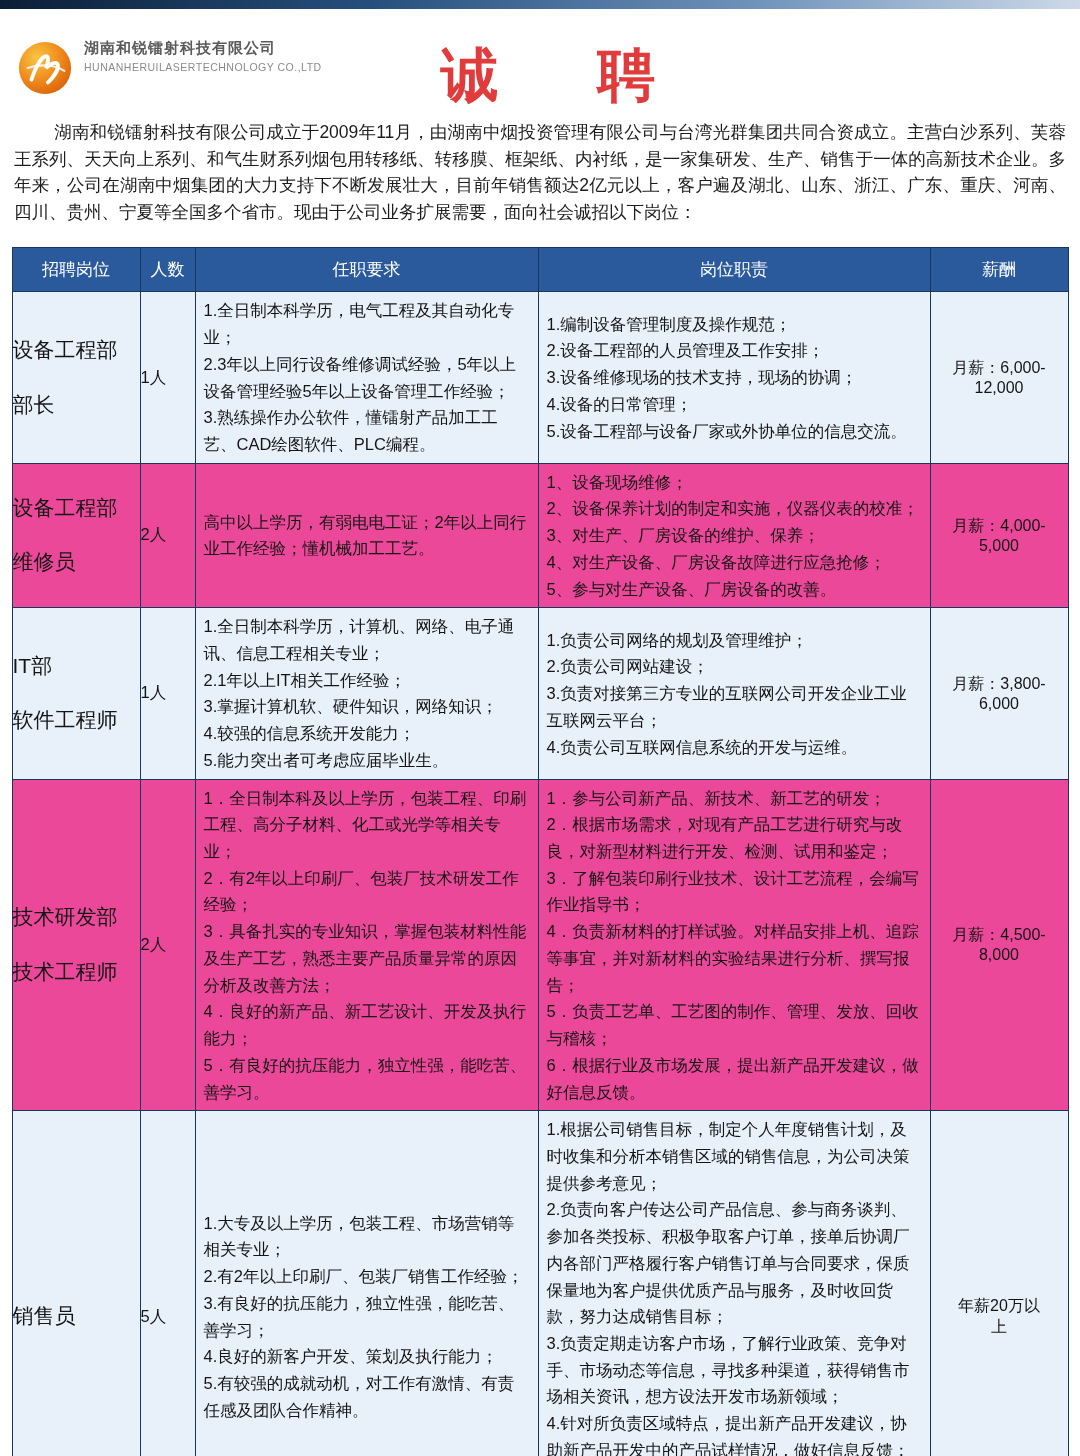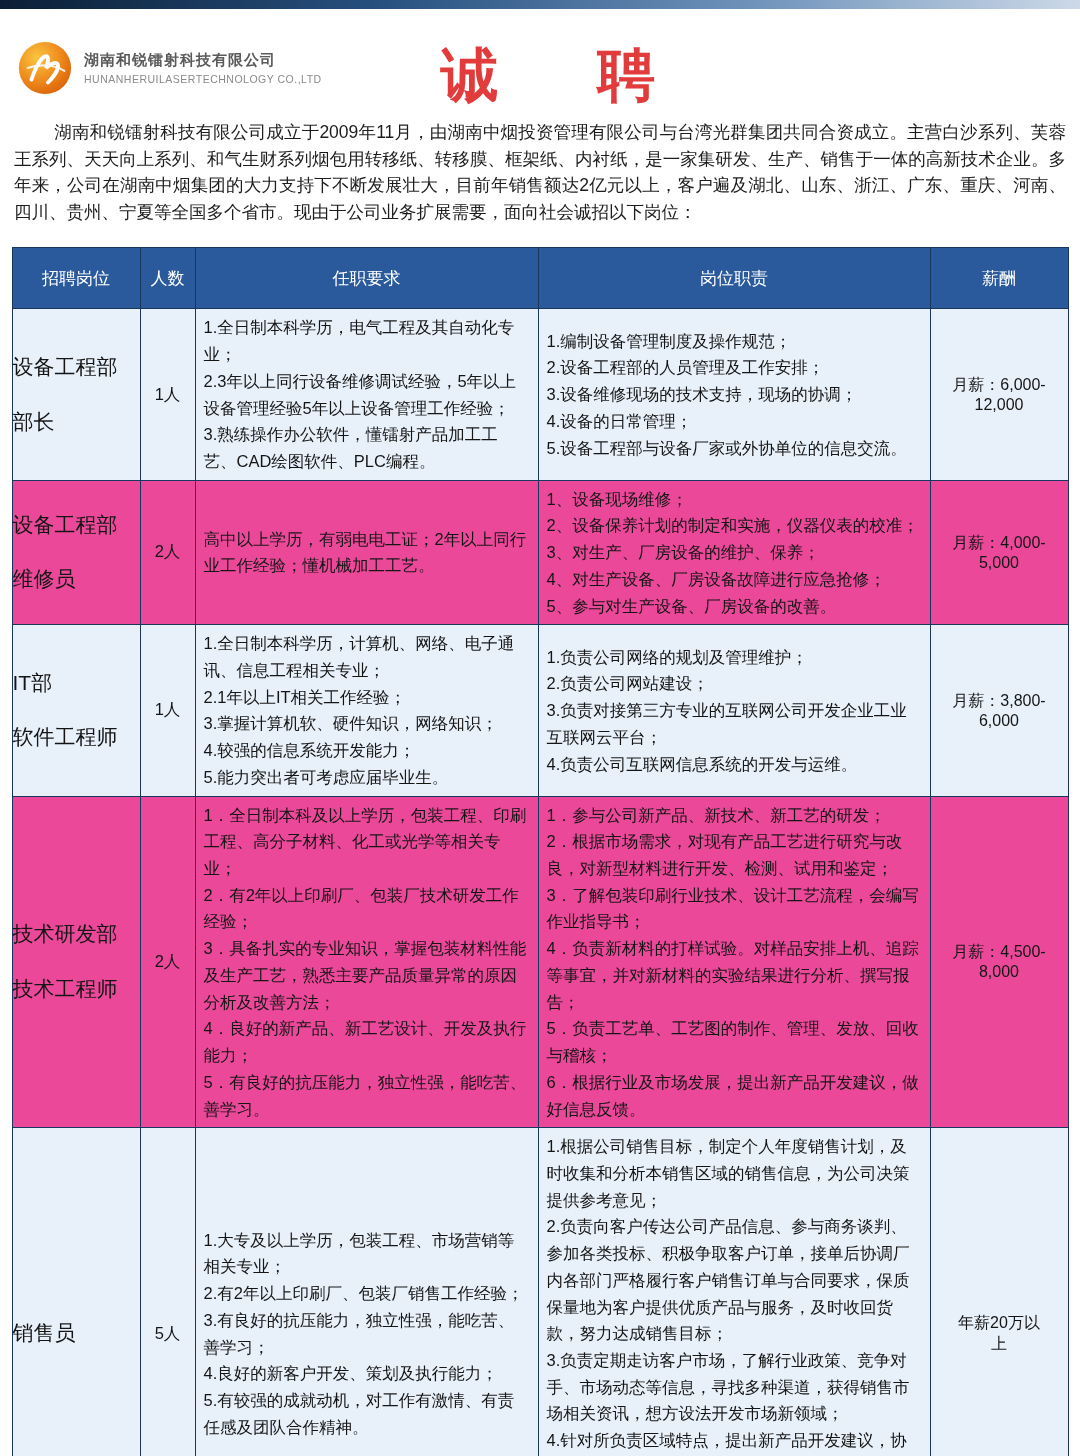"湖南和锐镭射科技有限公司" .logo-block { align-items: center -> flex-start }
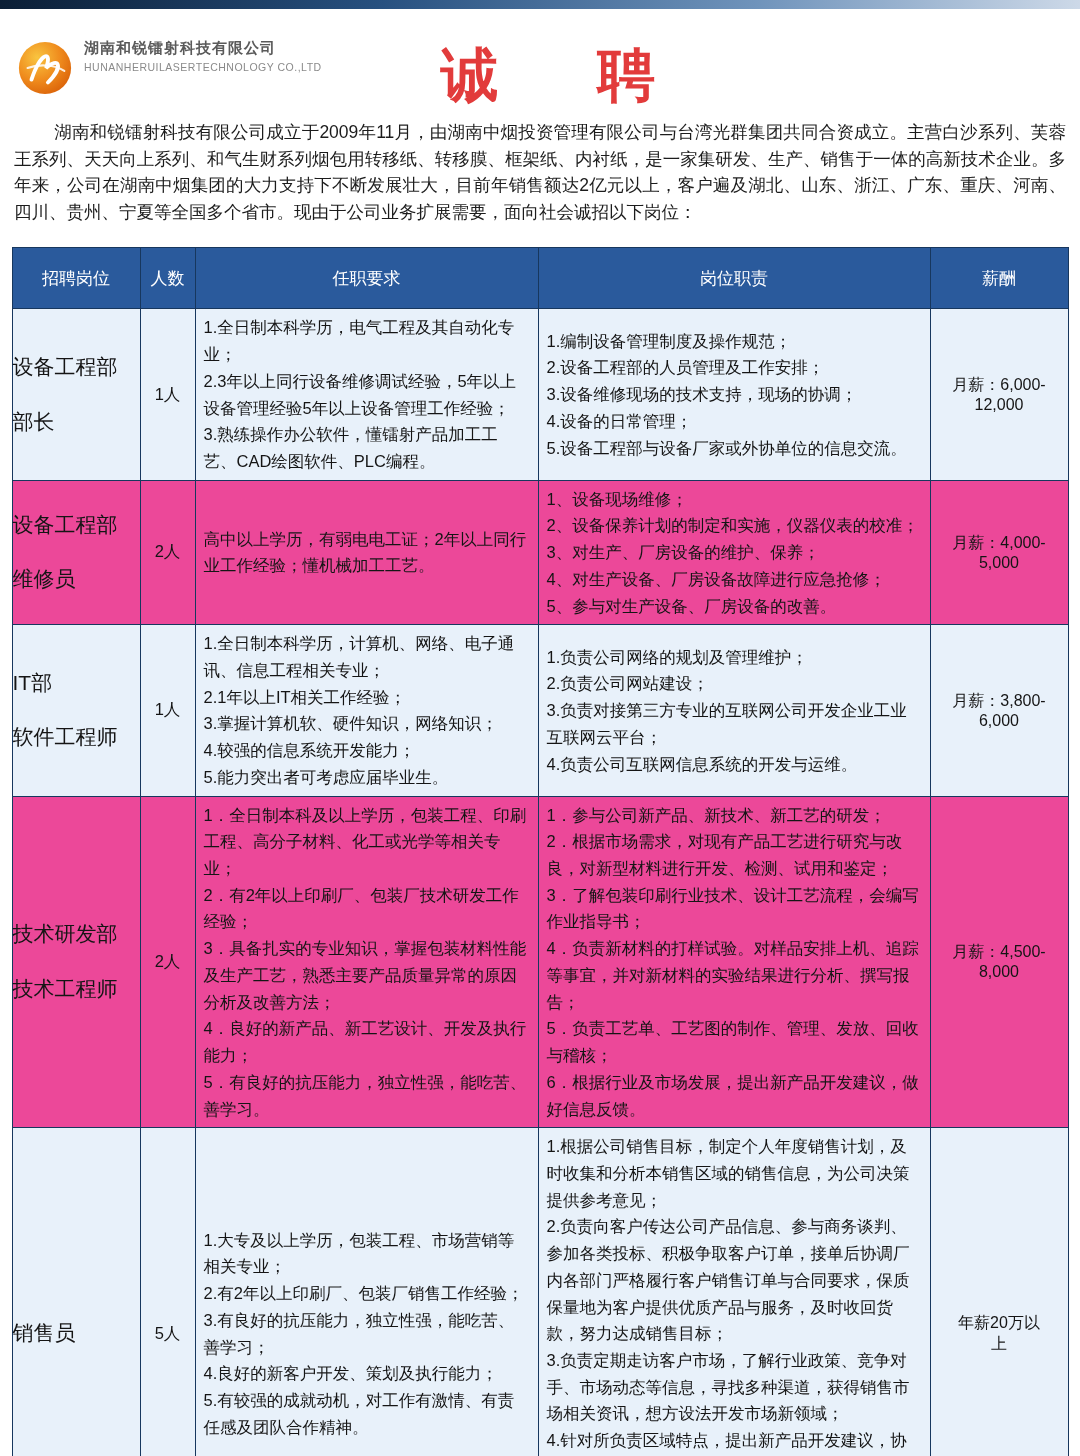"招聘岗位" .jobs-table th { height: 61px -> 44px }
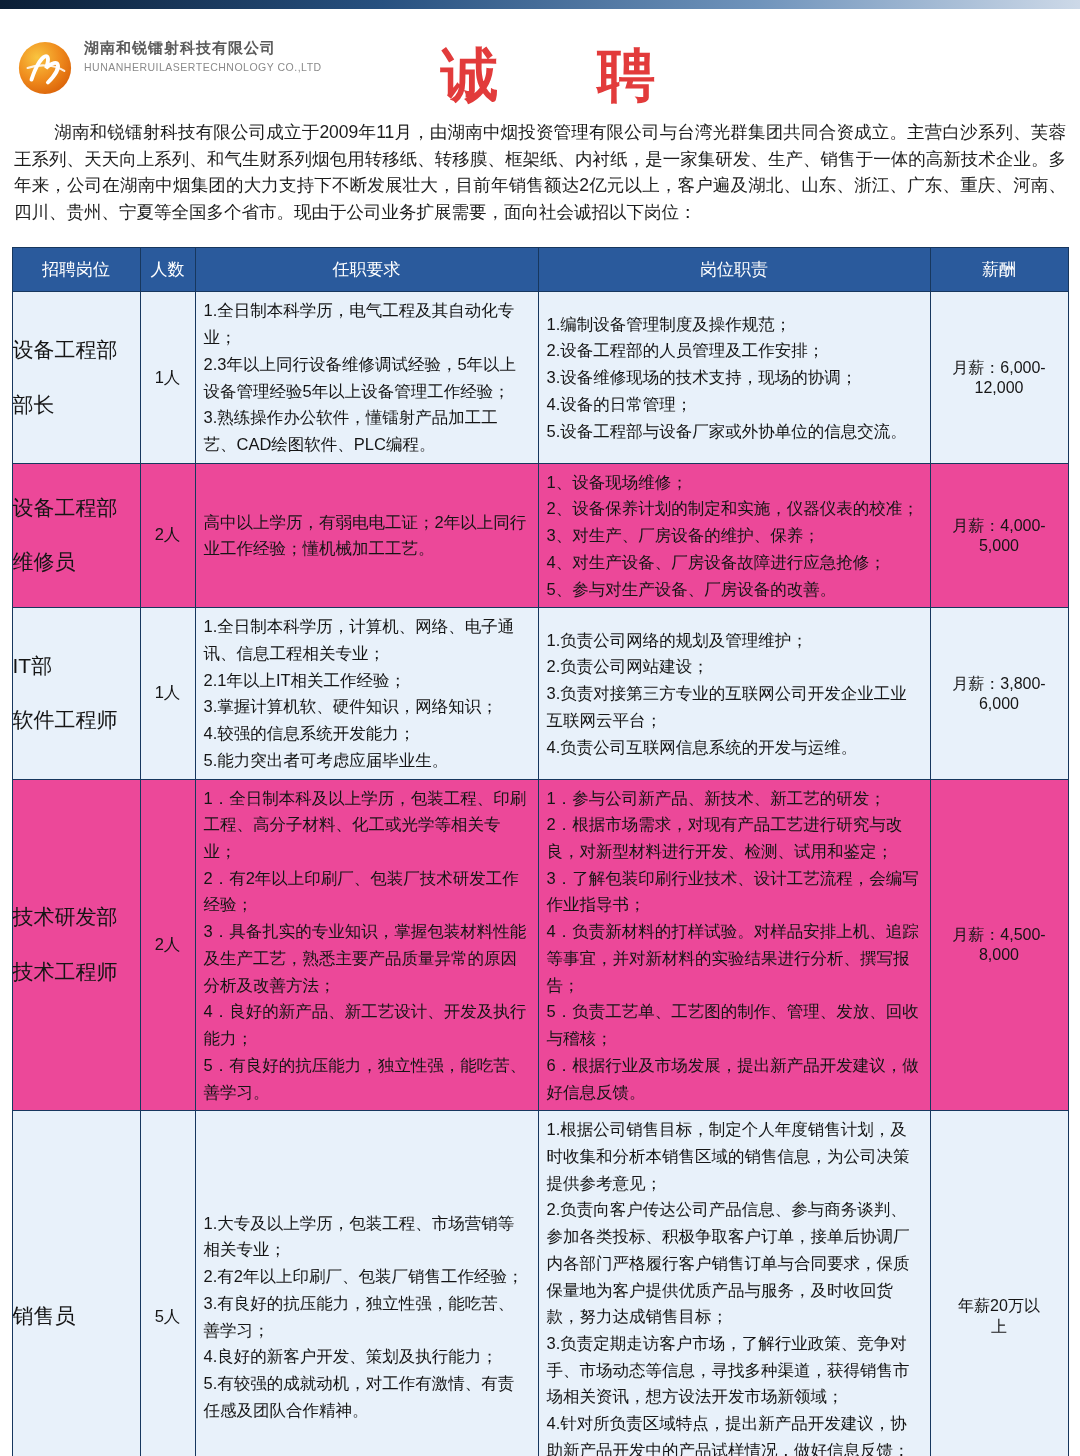"1人" td.cell-count { text-align: center -> left }
